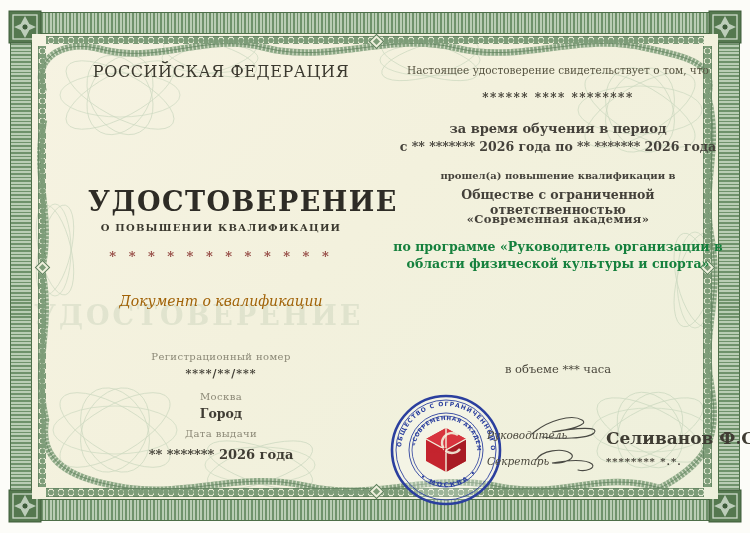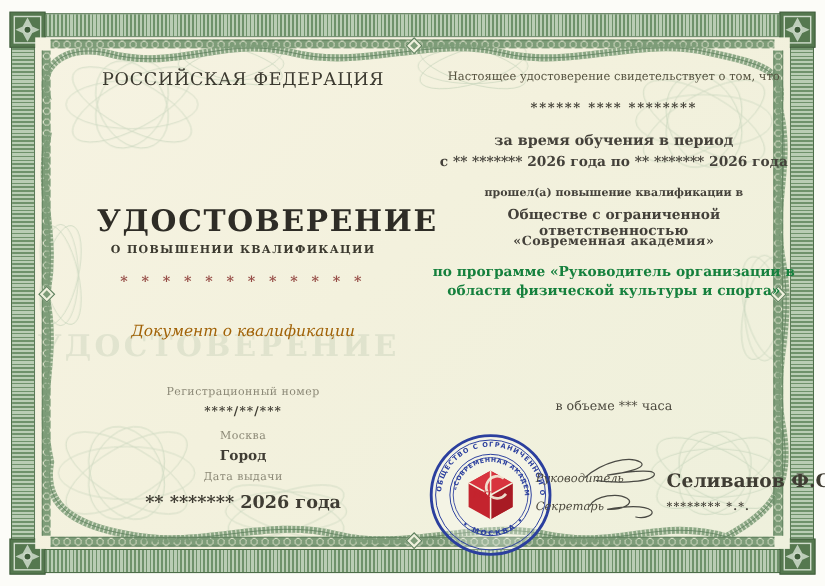"** ******* 2026 года" .date-val { font-size: 16px -> 13px }
